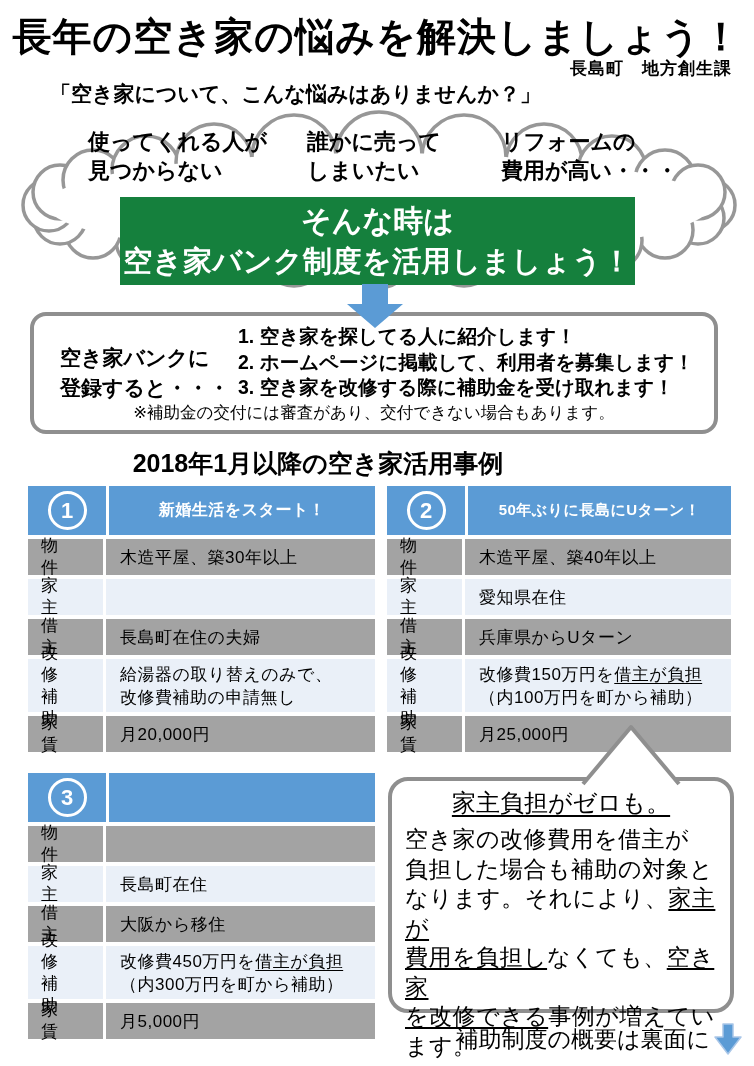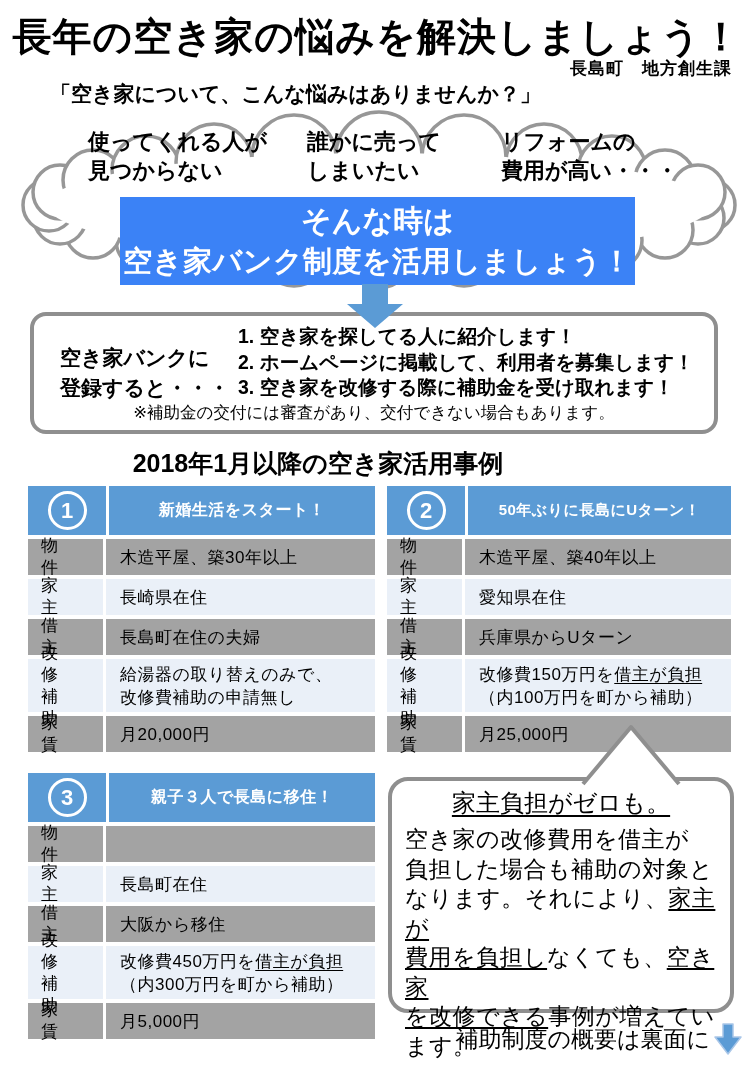"そんな時は" .banner { background: #3b82f6 -> #15803d }
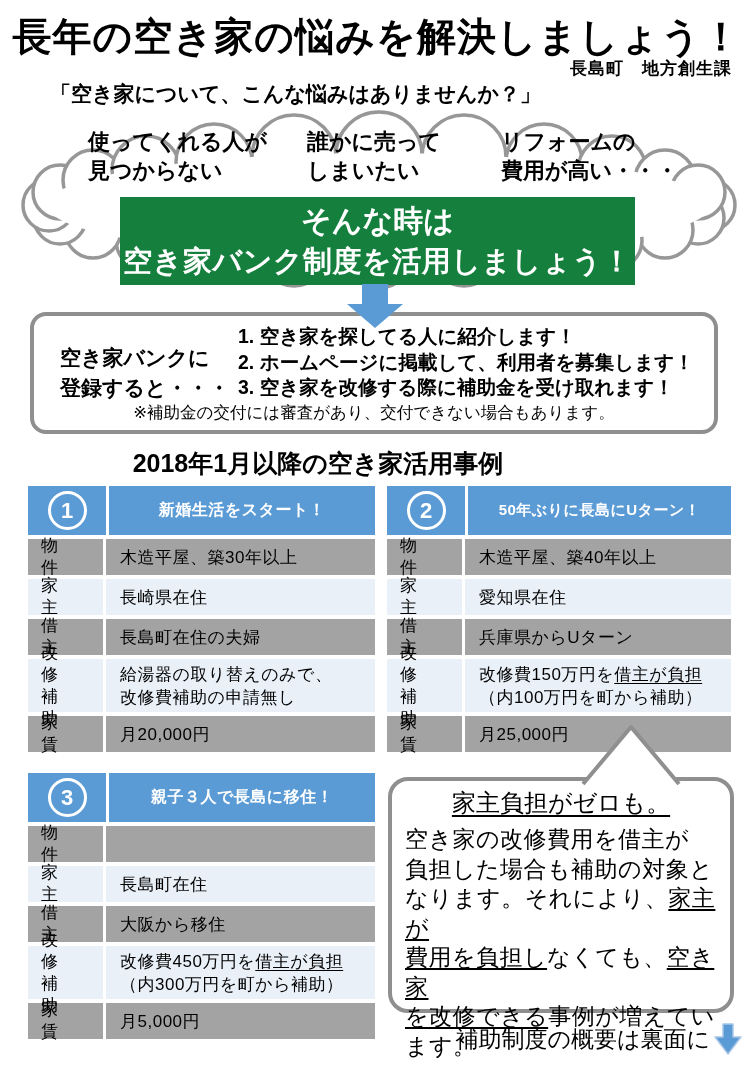"長崎県在住" div.t-value { html: <div> <div><span>長崎県在住</span></div> </div> -> none }
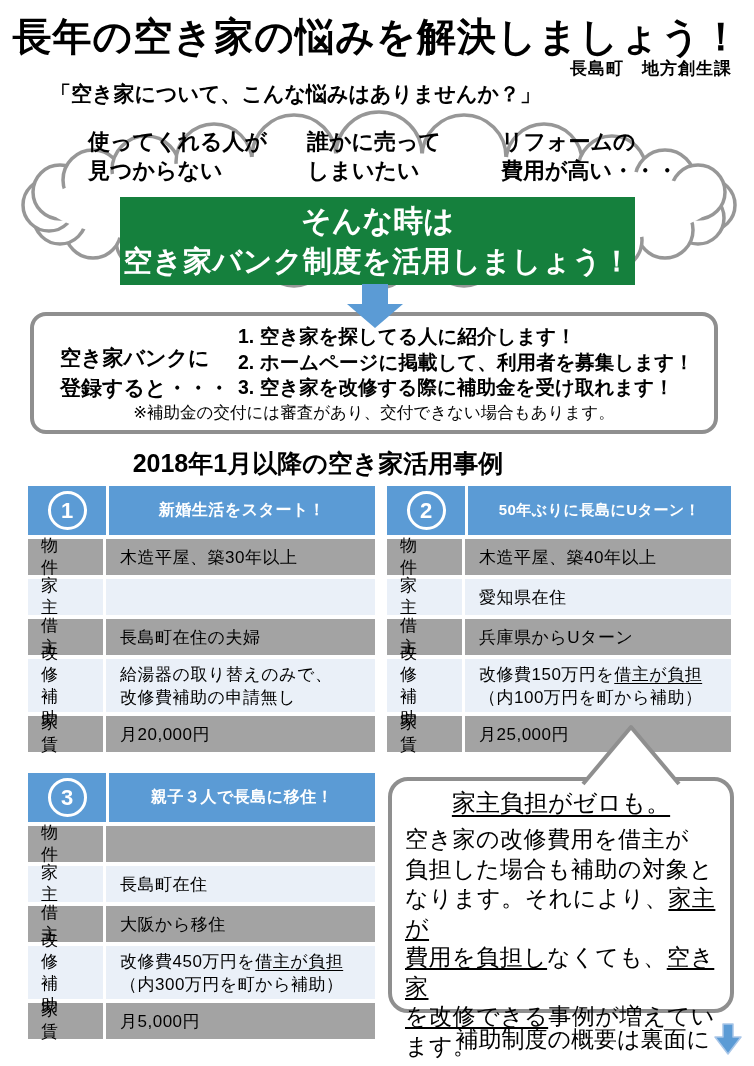"親子３人で長島に移住！" div.t-title { html: <div>親子３人で長島に移住！</div> -> none }
